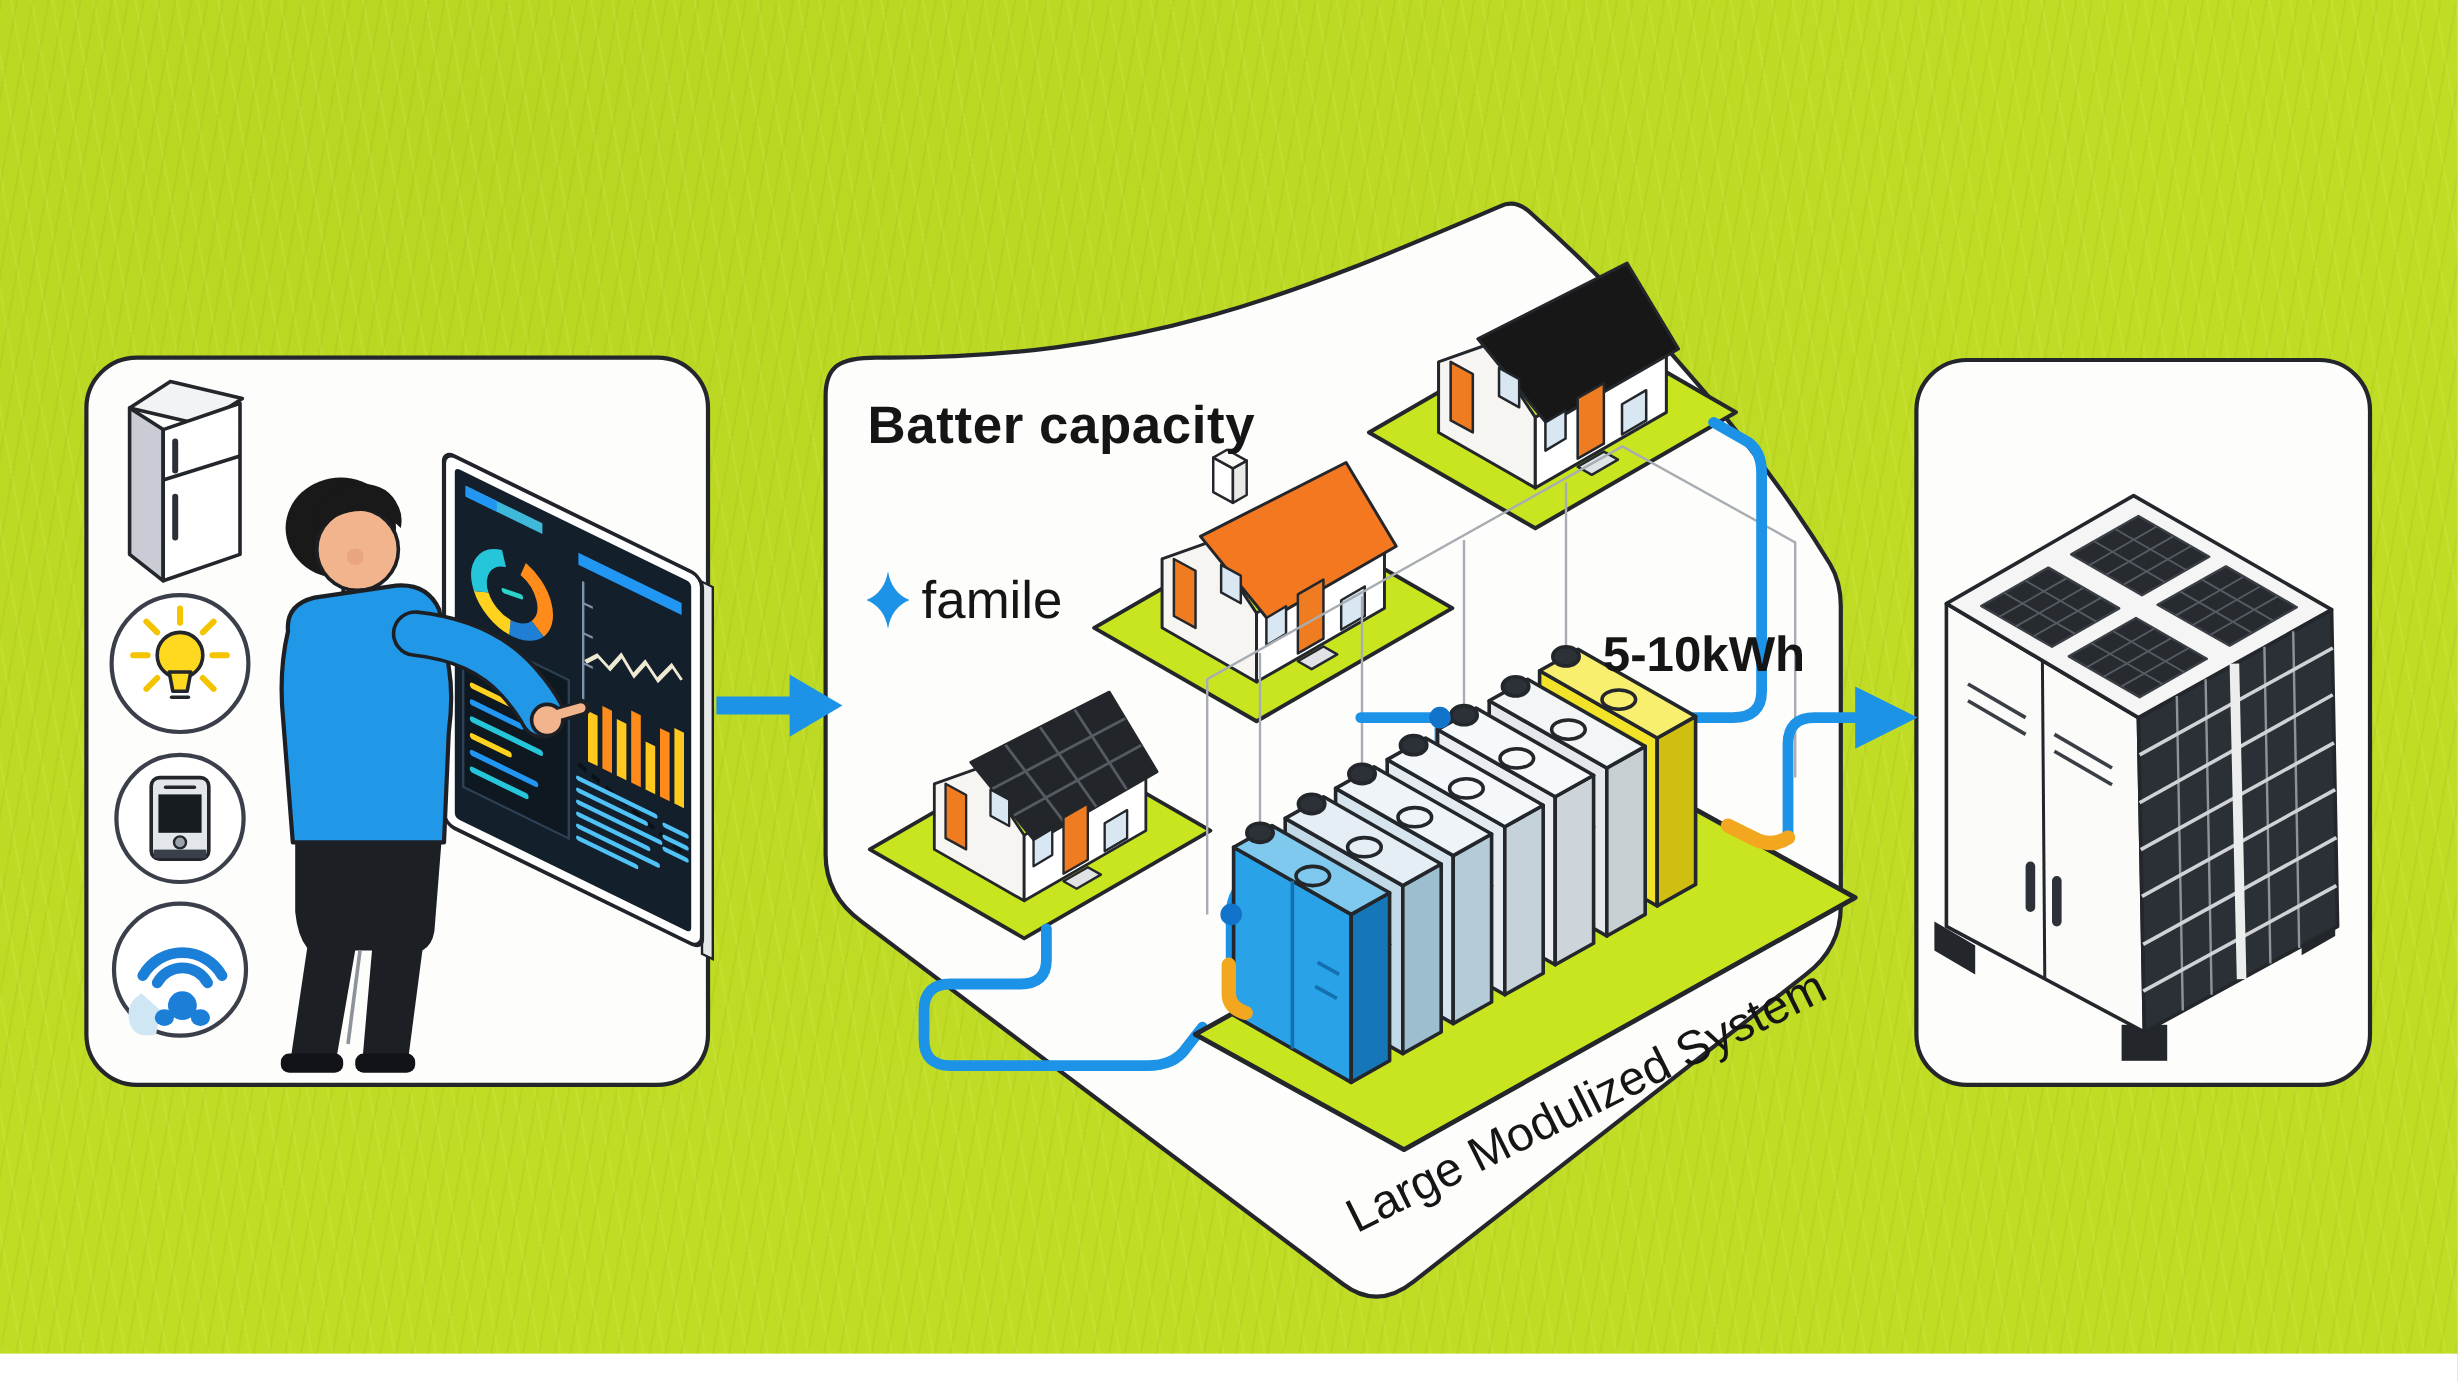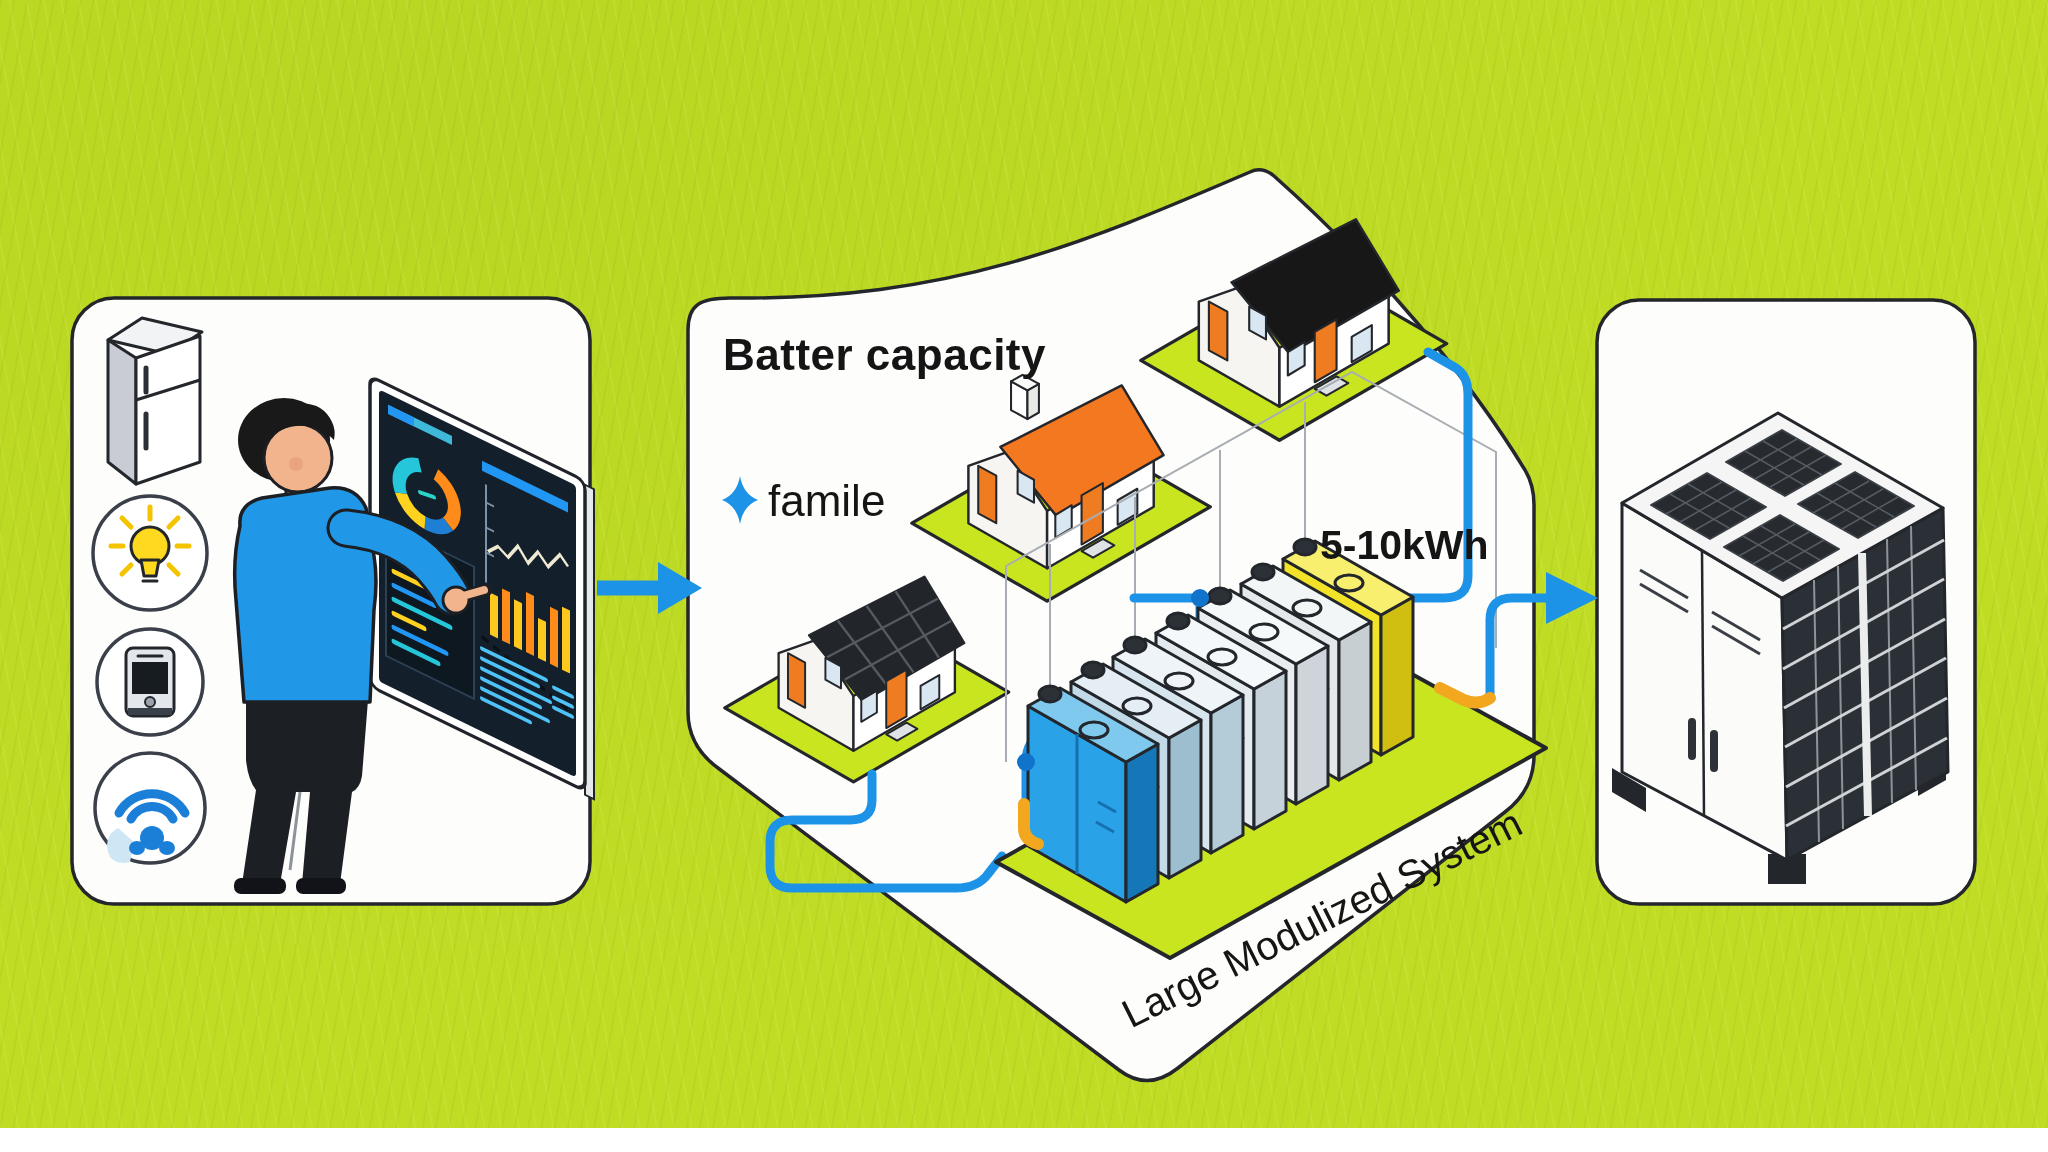"5-10kWh" #capacity-label { text-align: none -> center }
